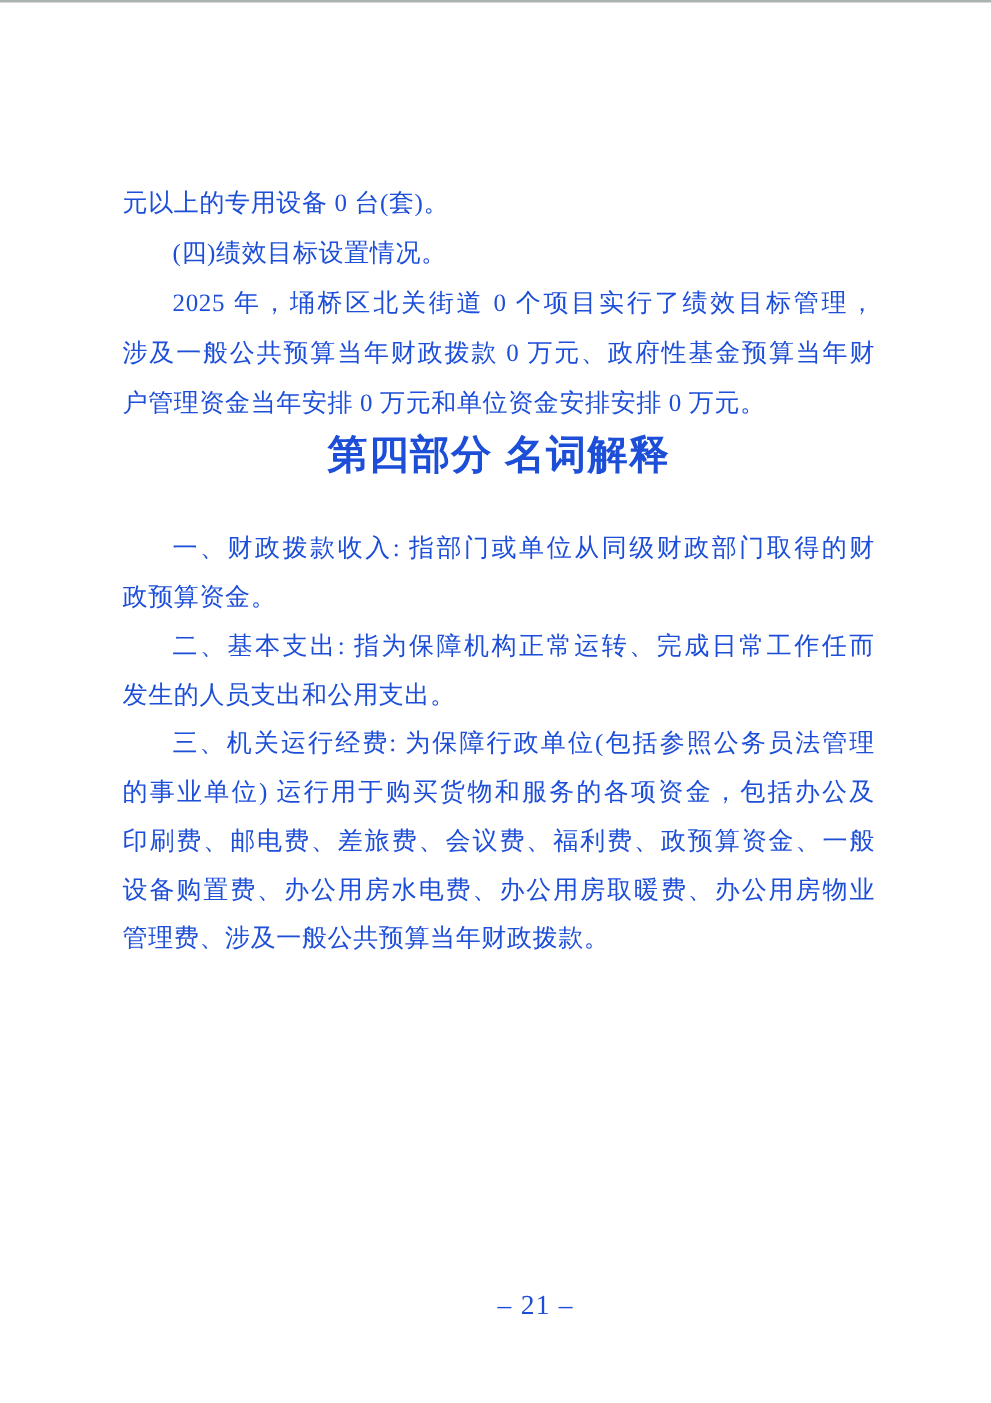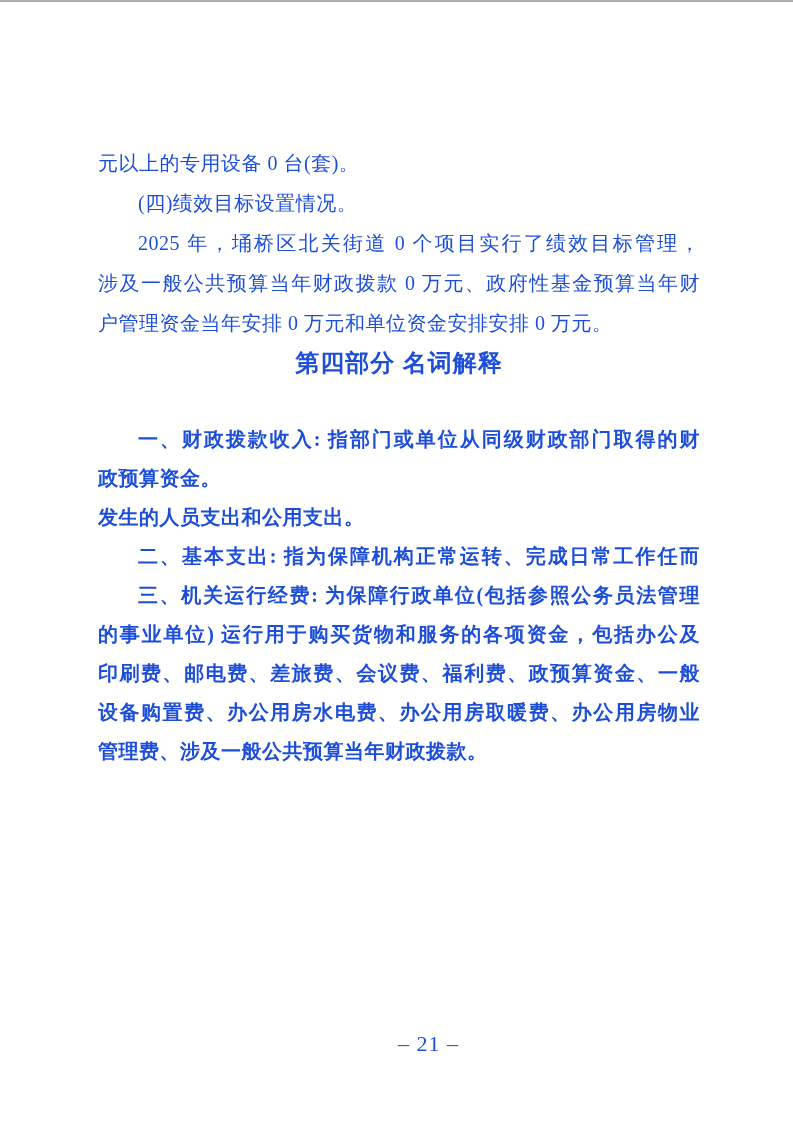"第四部分 名词解释" .section-heading { font-size: 24px -> 32px }
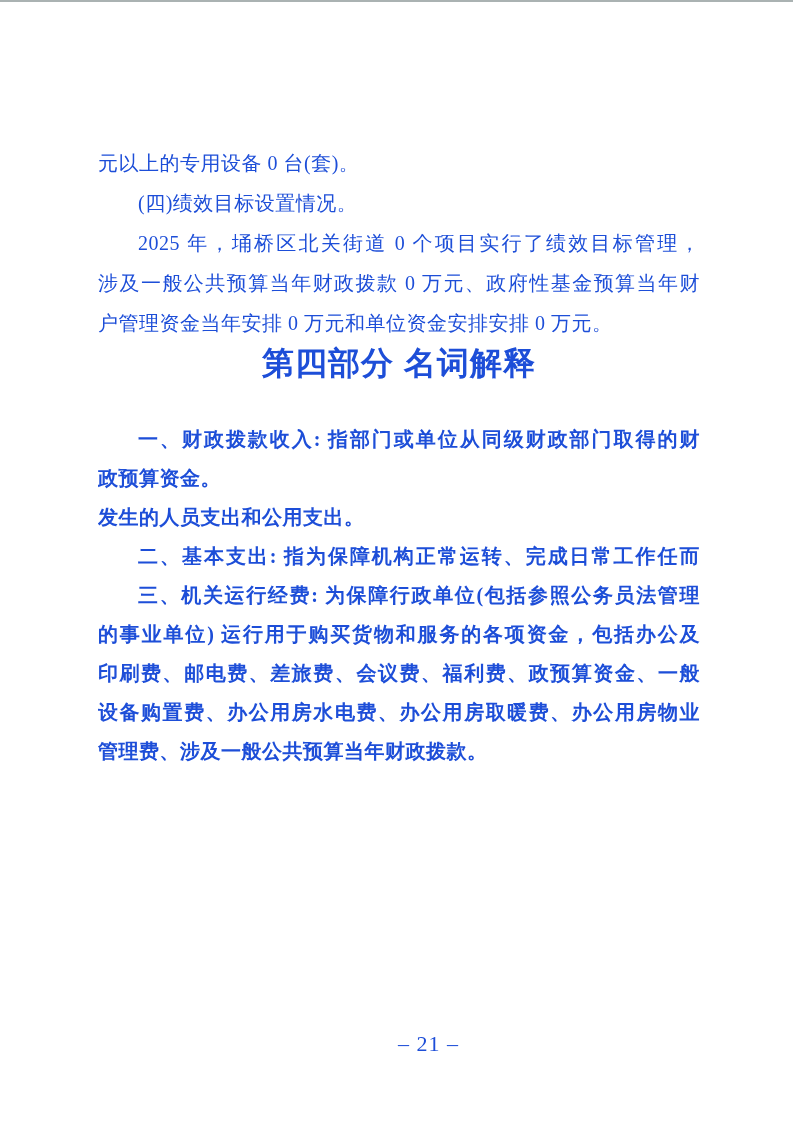"一、财政拨款收入: 指部门或单位从同级财政部门取得的财" .defs .ln { font-weight: bold -> none }
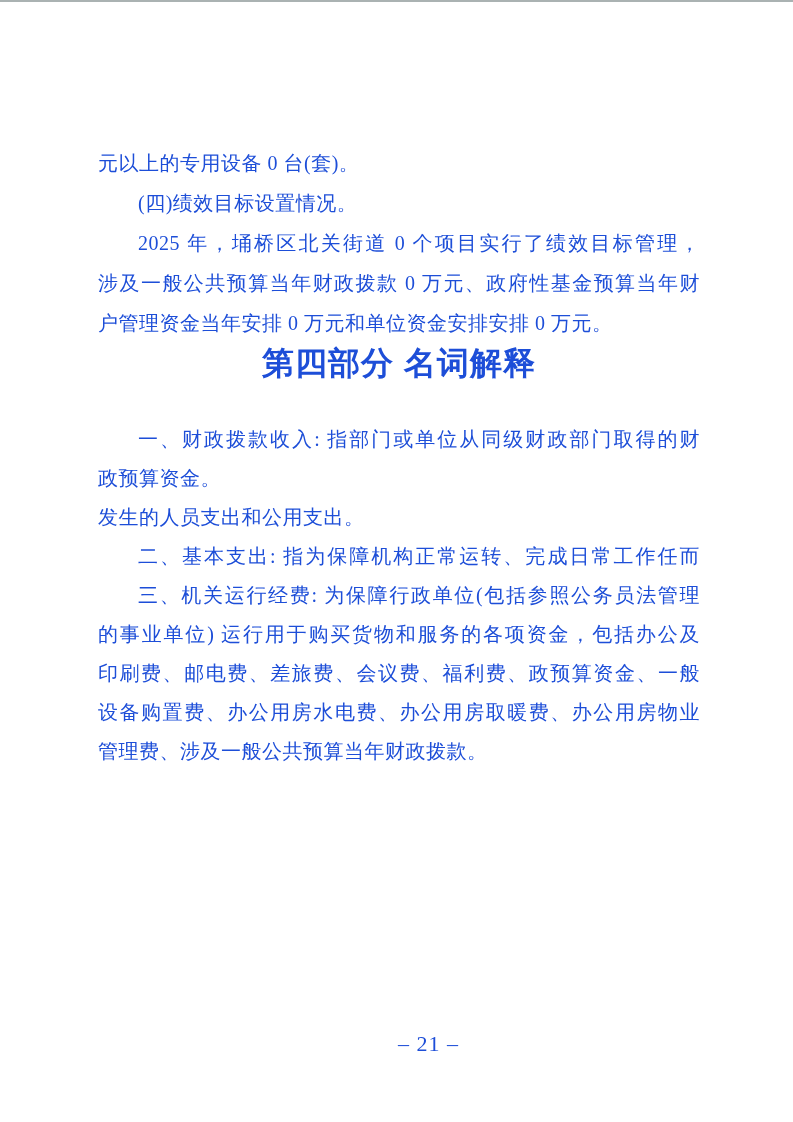"发生的人员支出和公用支出。" div.ln { order: before "二、基本支出: 指为保障机构正常运转、完成日常工作任而" -> after "二、基本支出: 指为保障机构正常运转、完成日常工作任而" }
